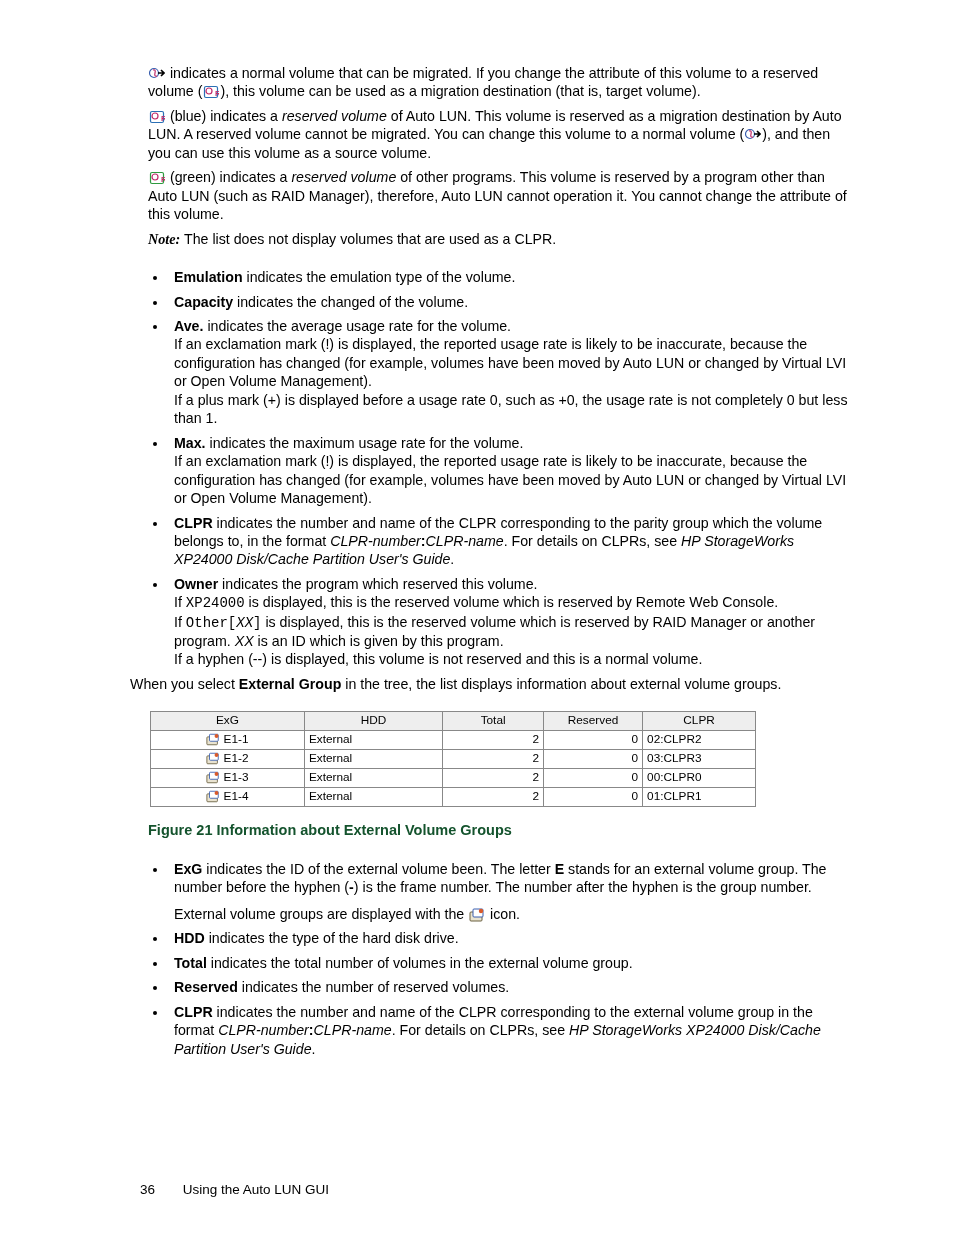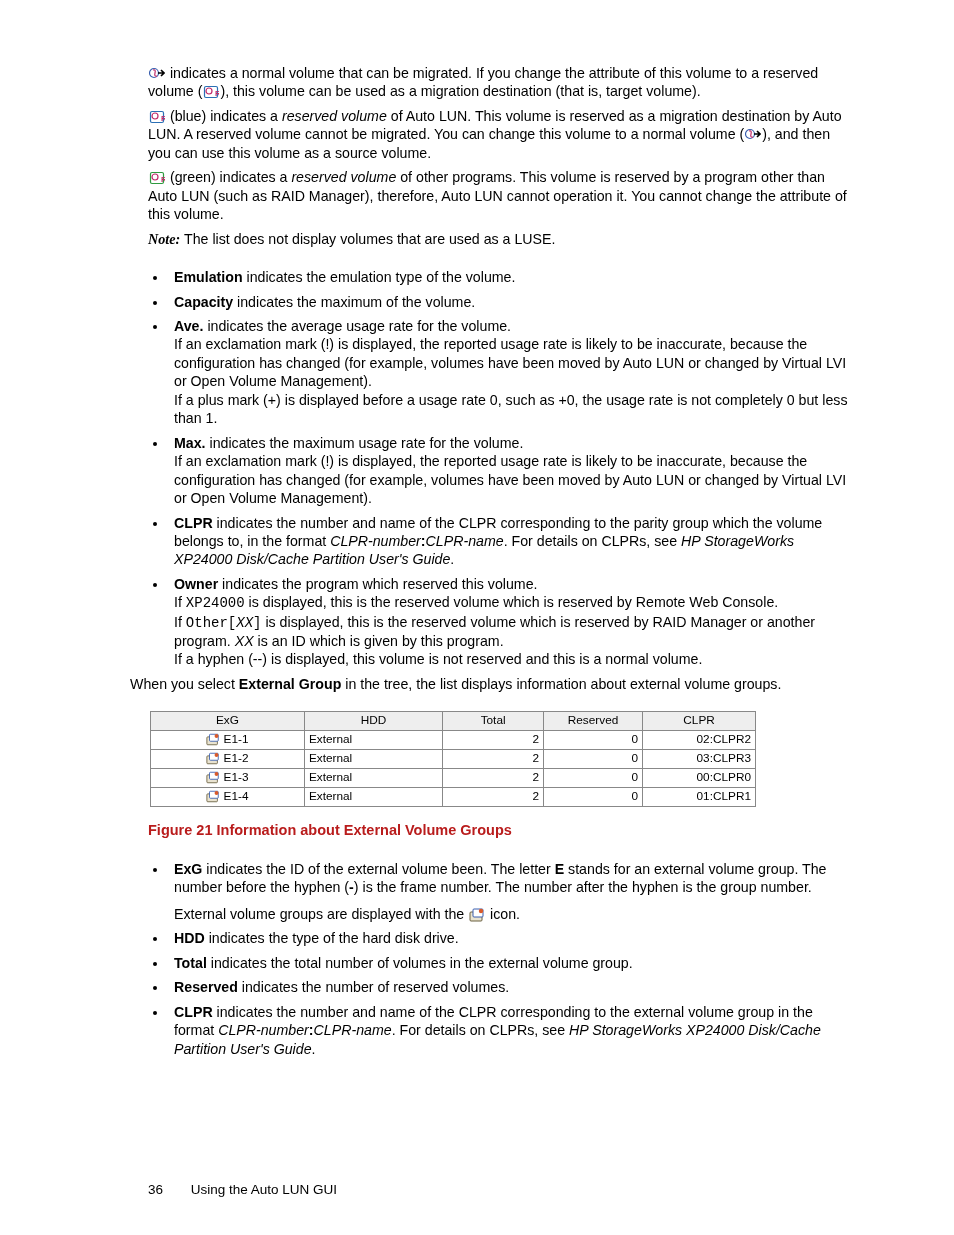"The list does not display" span { text: LUSE -> CLPR }
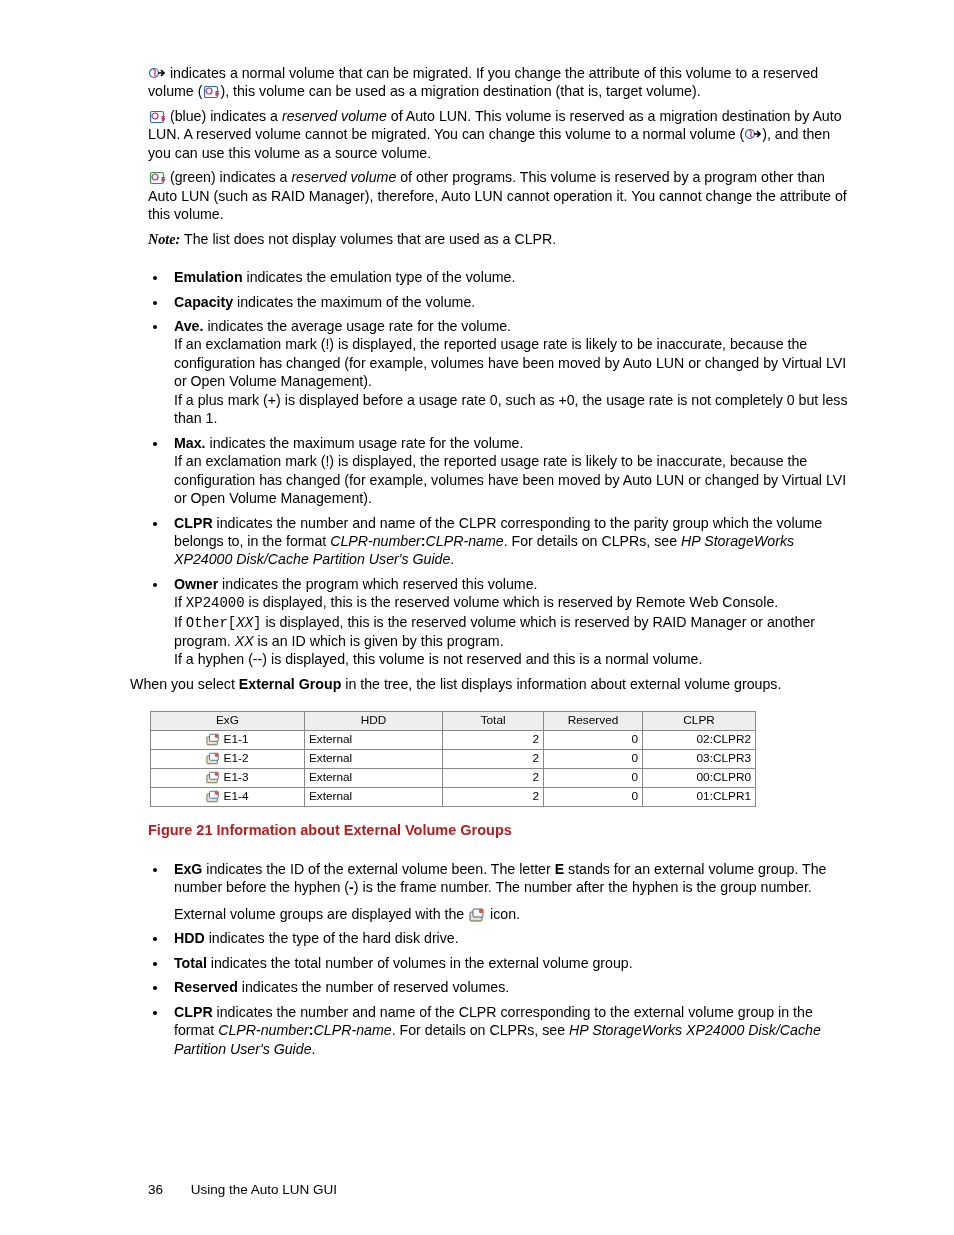"indicates the maximum of the" span { text: maximum -> changed }
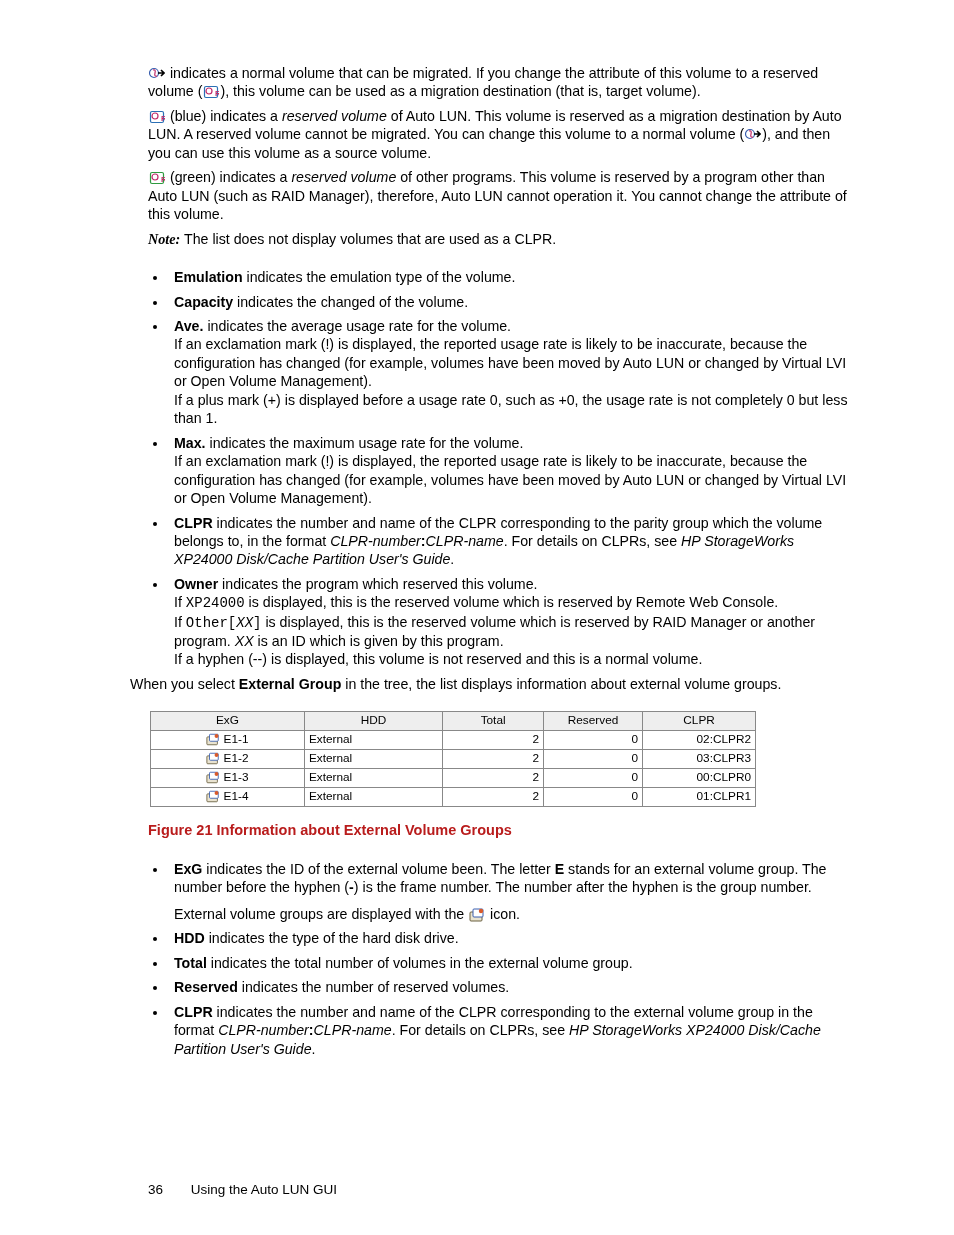"02:CLPR2" .col-clpr { text-align: right -> left }
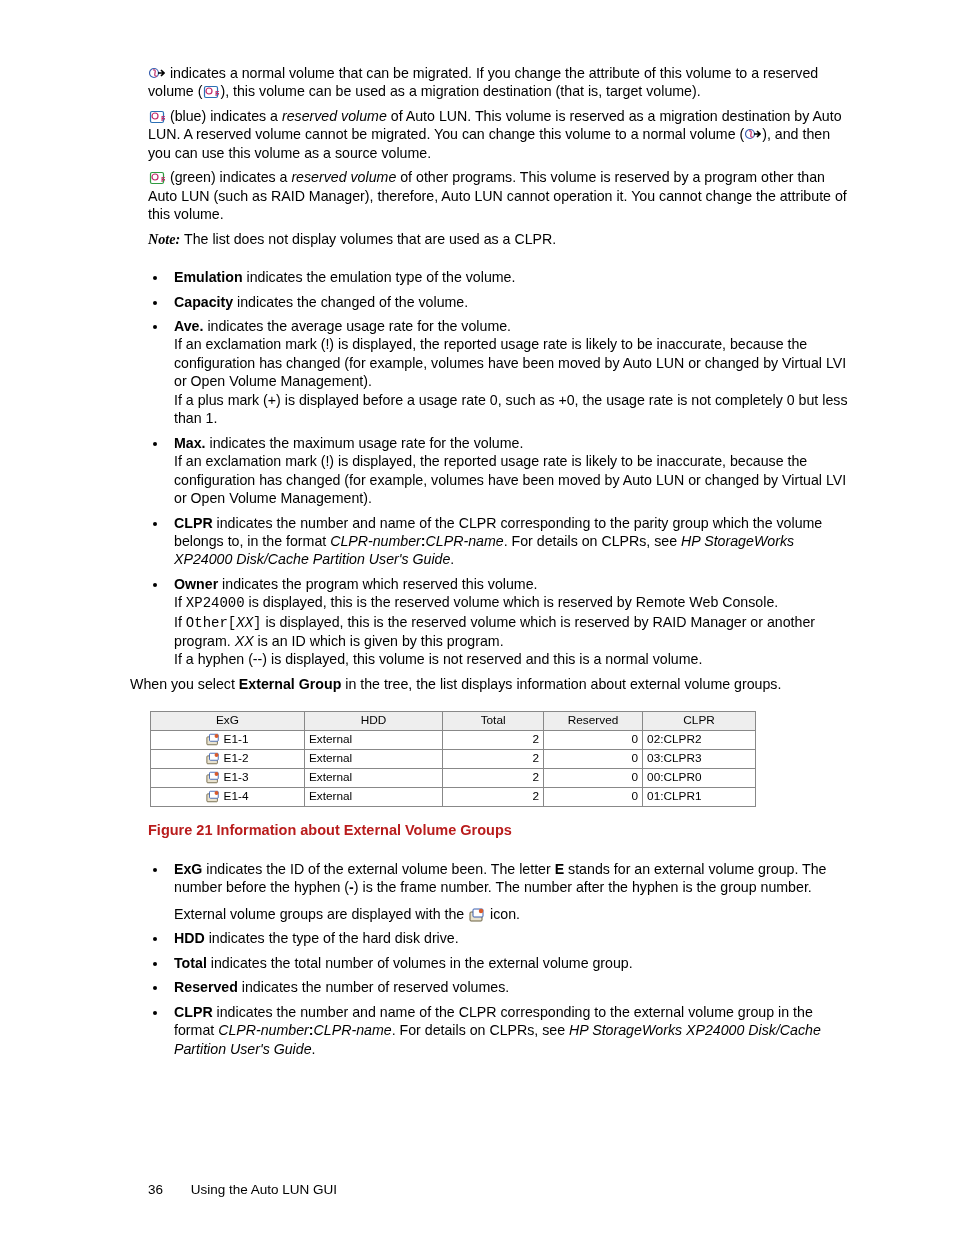"Figure 21 Information about External" .fig-caption { color: #b91c1c -> #14532d }
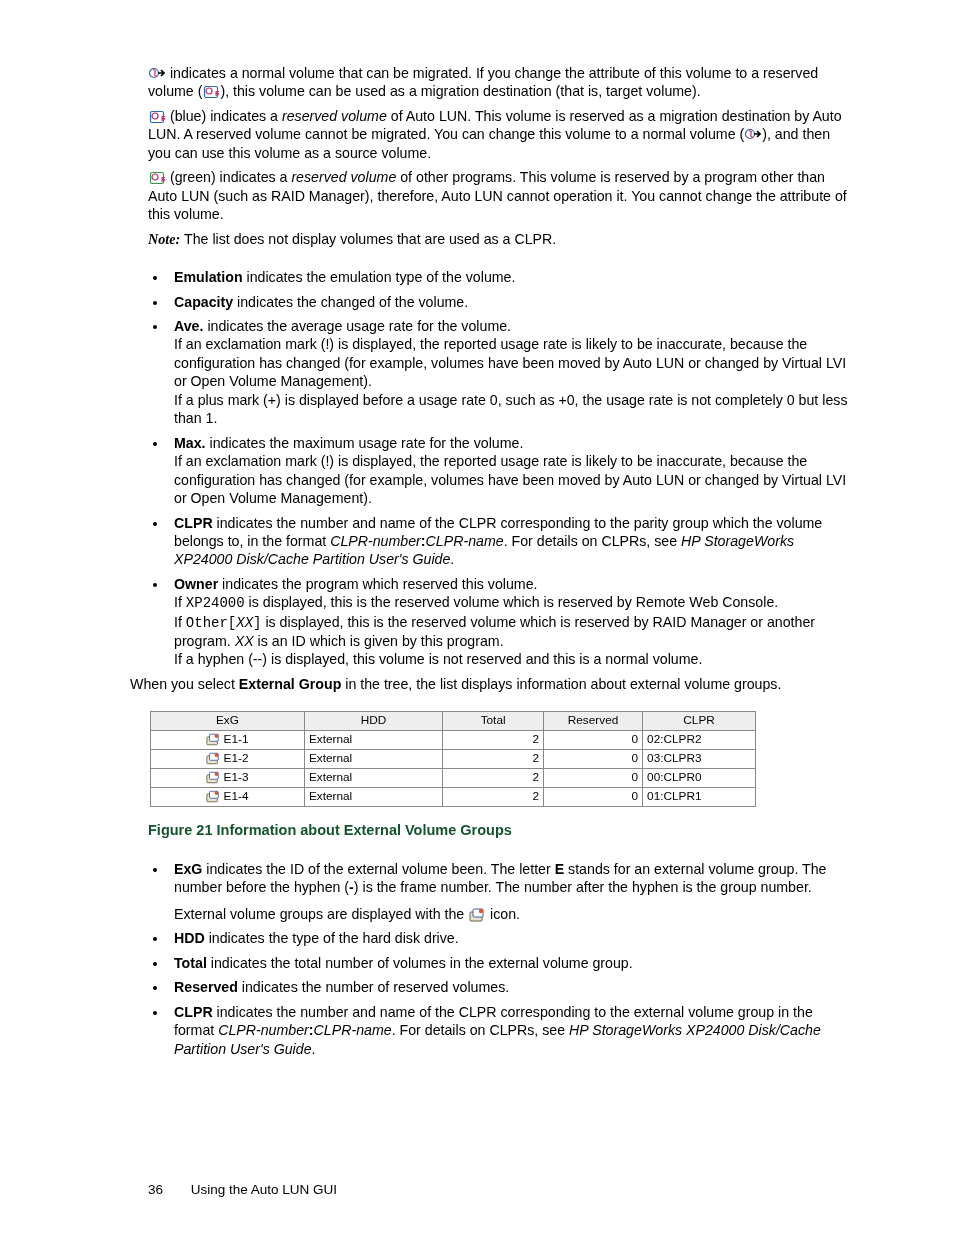"36 Using the Auto LUN" .footer { left: 148px -> 140px }
